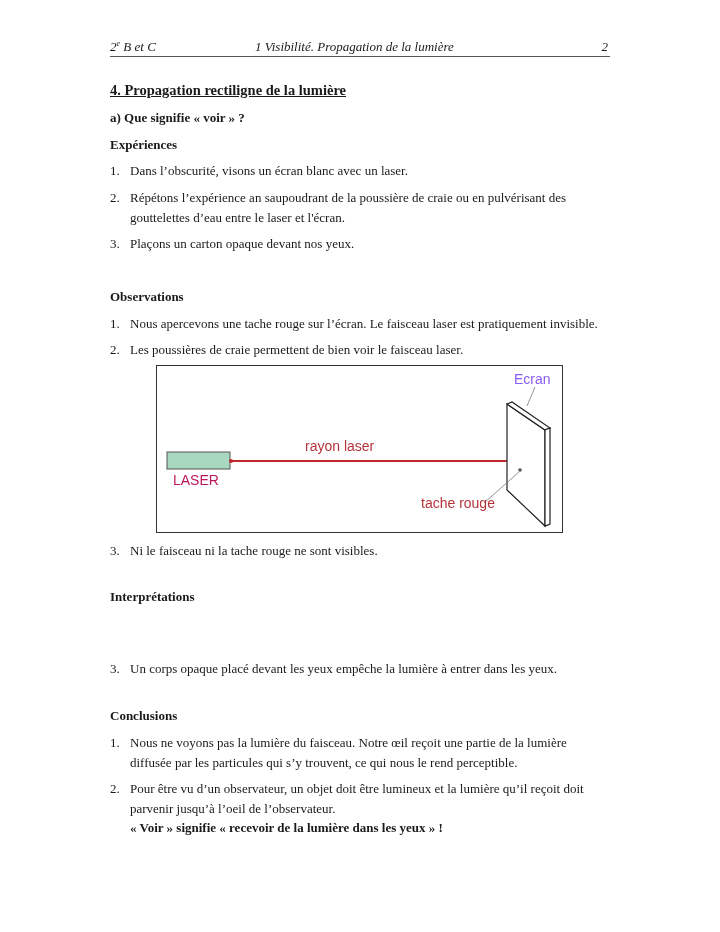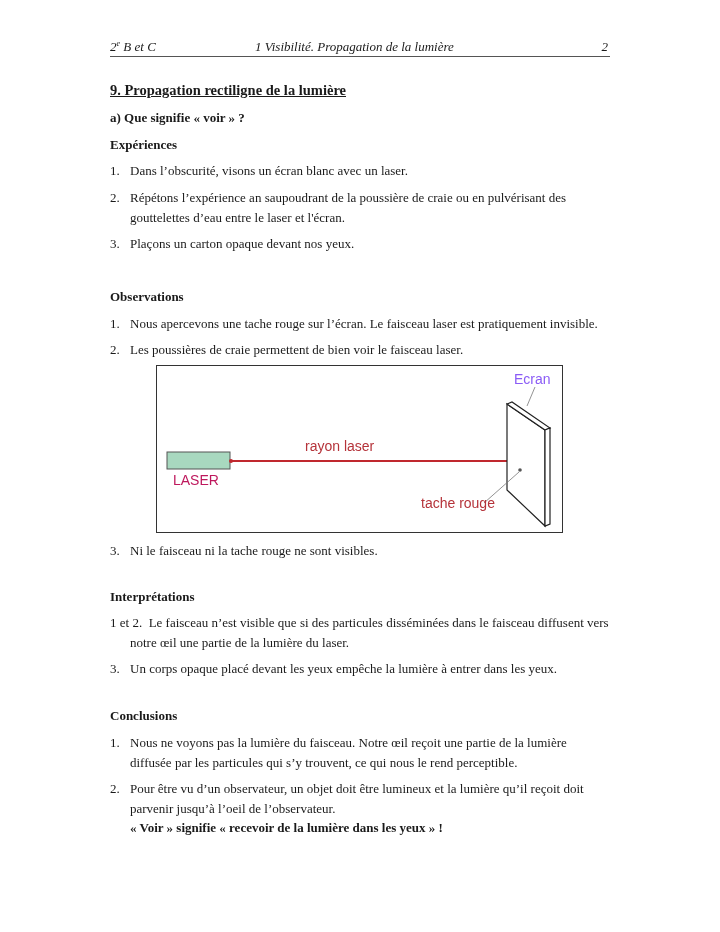"9. Propagation rectiligne de la" div.title { text: 9 -> 4 }
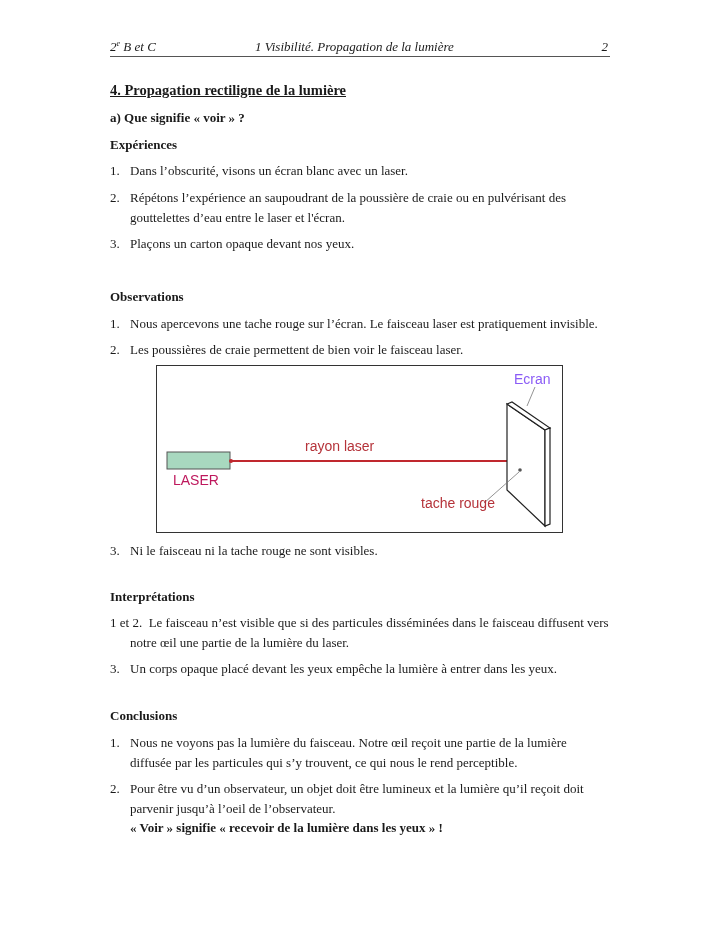"1 et 2. Le faisceau" div.item { html: <div> <span>1 et 2.</span>&nbsp; <span>Le faisceau n’est visible que si des particules disséminées dans le faisceau diffusent vers</span> <span>notre œil une partie de la lumière du laser.</span> </div> -> none }
